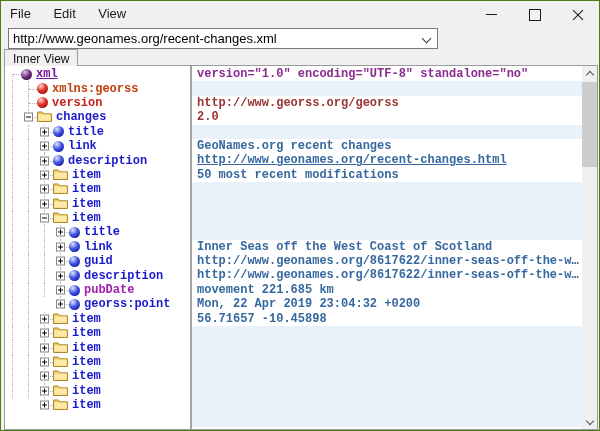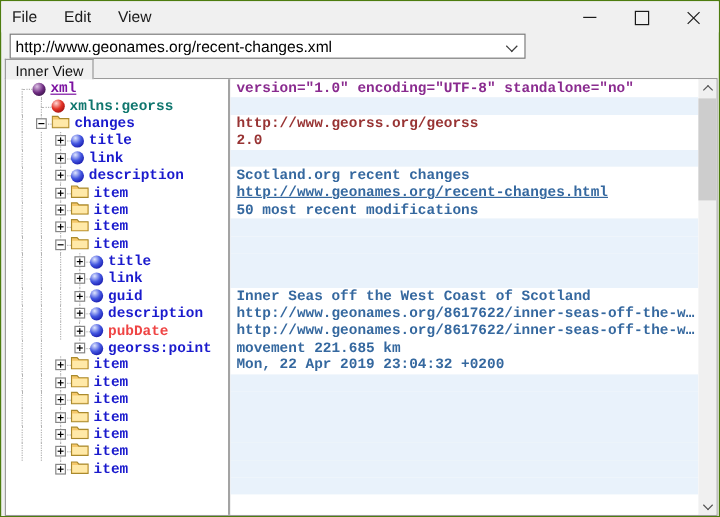"xml" .trow { padding-left: 6px -> none }
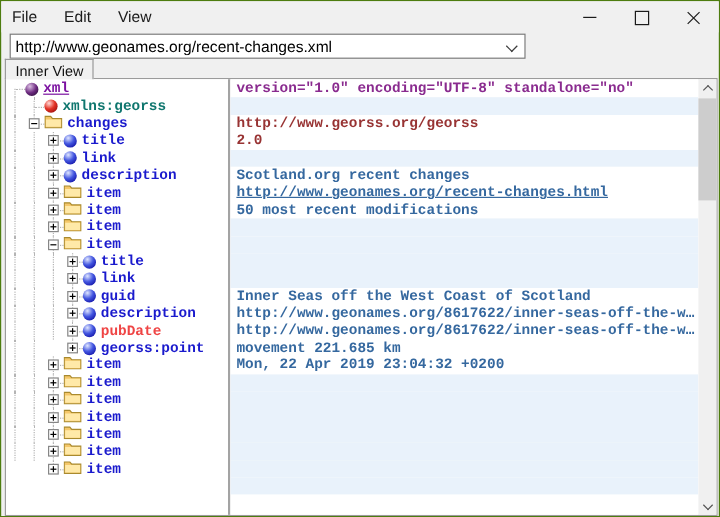"xmlns:georss" span.tlabel { color: #0f766e -> #c2410c }
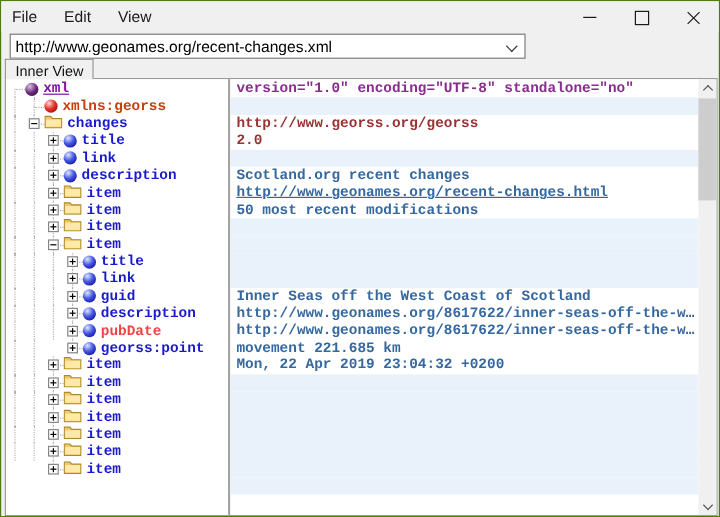"version" div.trow { html: none -> <div> <div><div></div><span></span></div> <div> <div></div> <div></div> <div></div> </div> <span></span> <span>version</span> </div> }
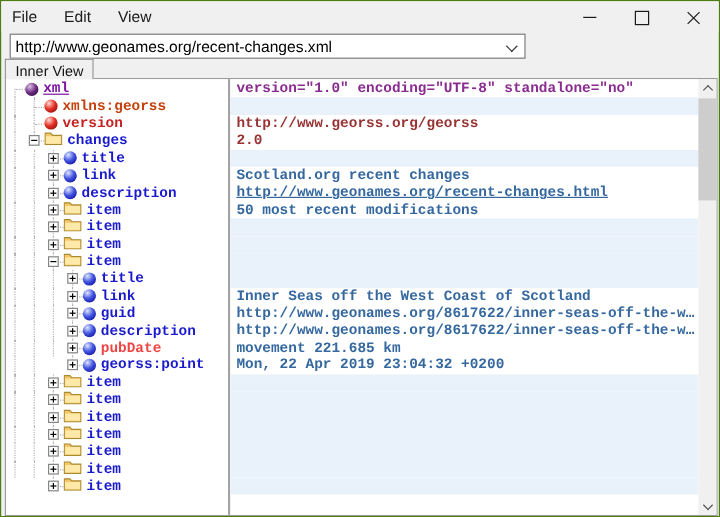"Scotland.org recent changes" div.vrow { text: Scotland.org -> GeoNames.org }
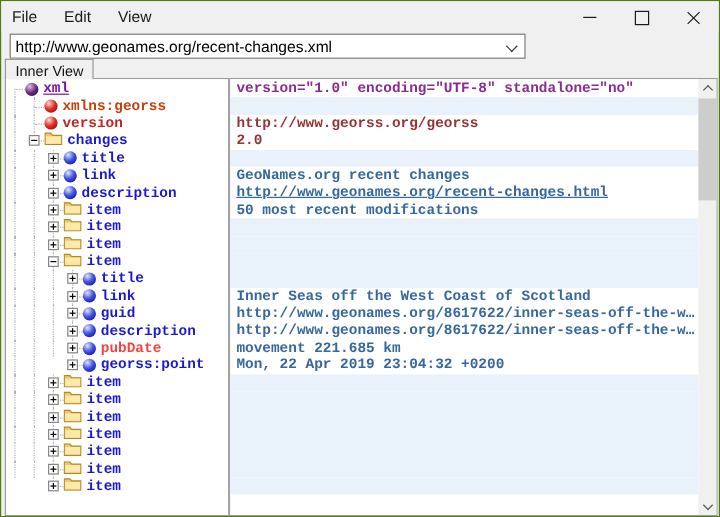"pubDate" span.tlabel { color: #ef4444 -> #a21caf }
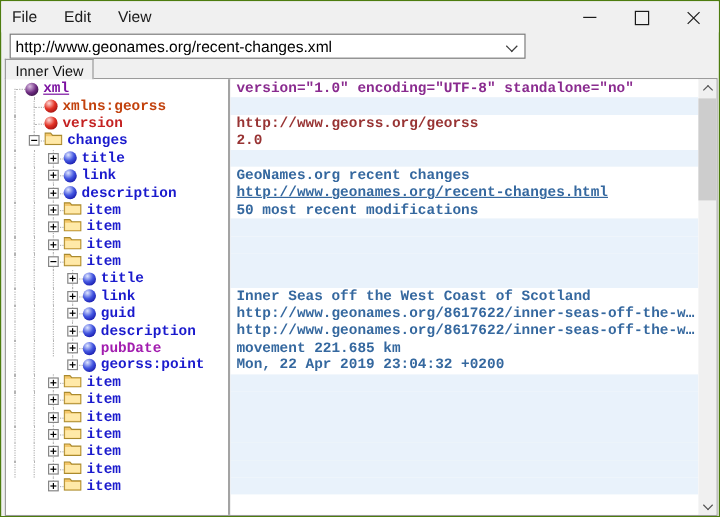"56.71657 -10.45898" div.vrow { html: none -> <div>56.71657 -10.45898</div> }
